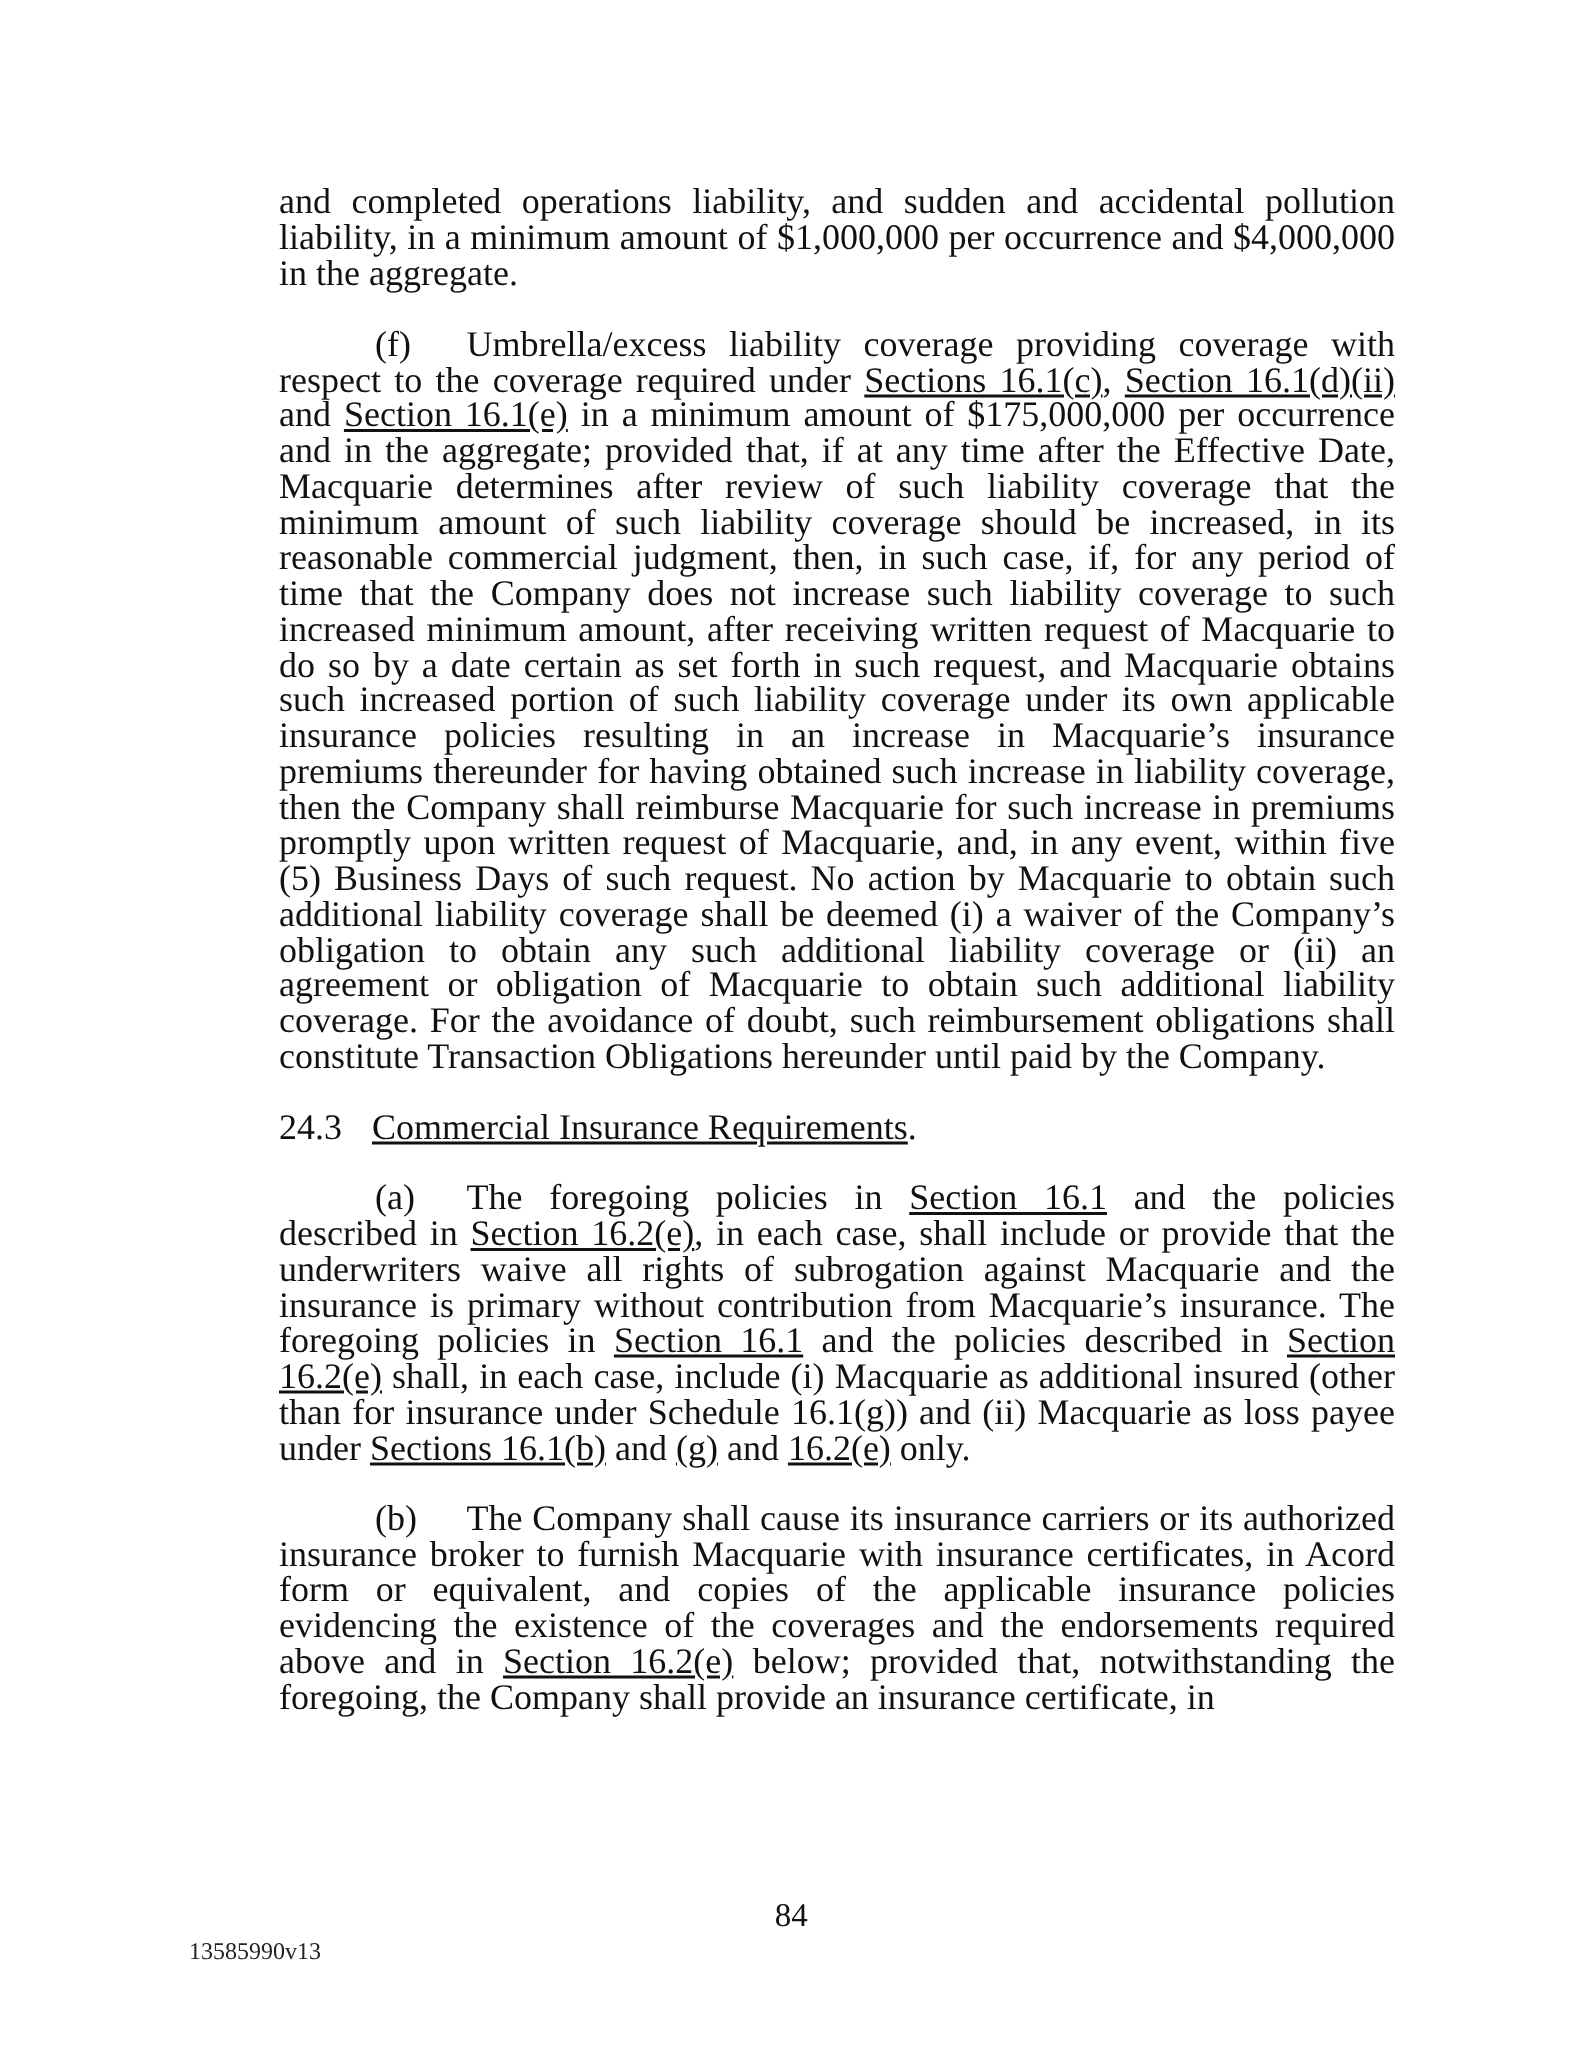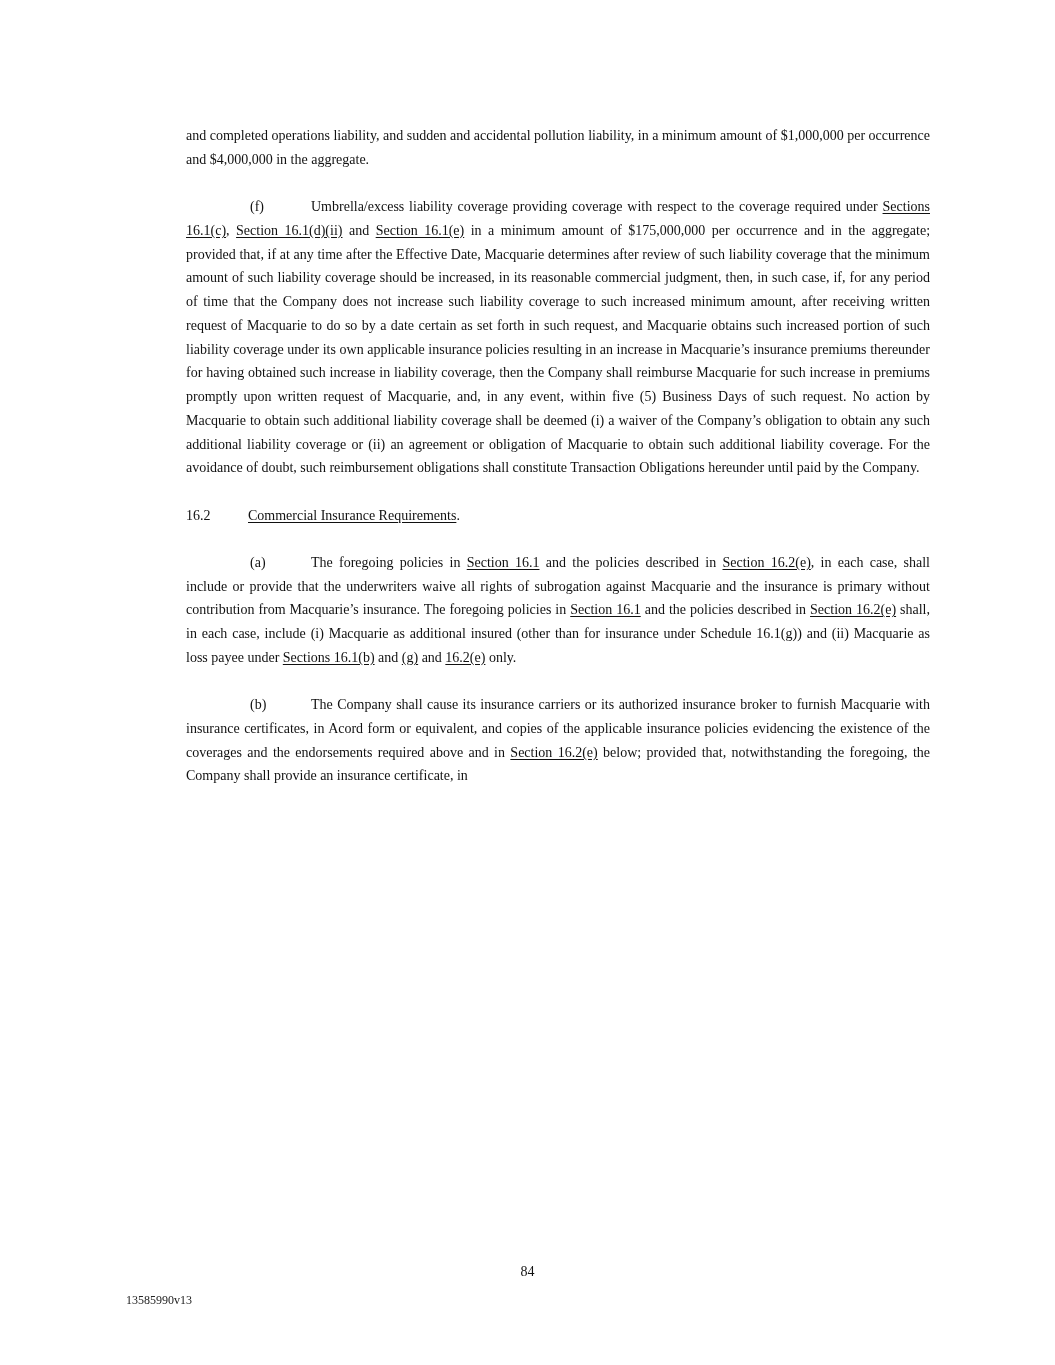"and completed operations liability, and" .page { font-size: 14px -> 24px }
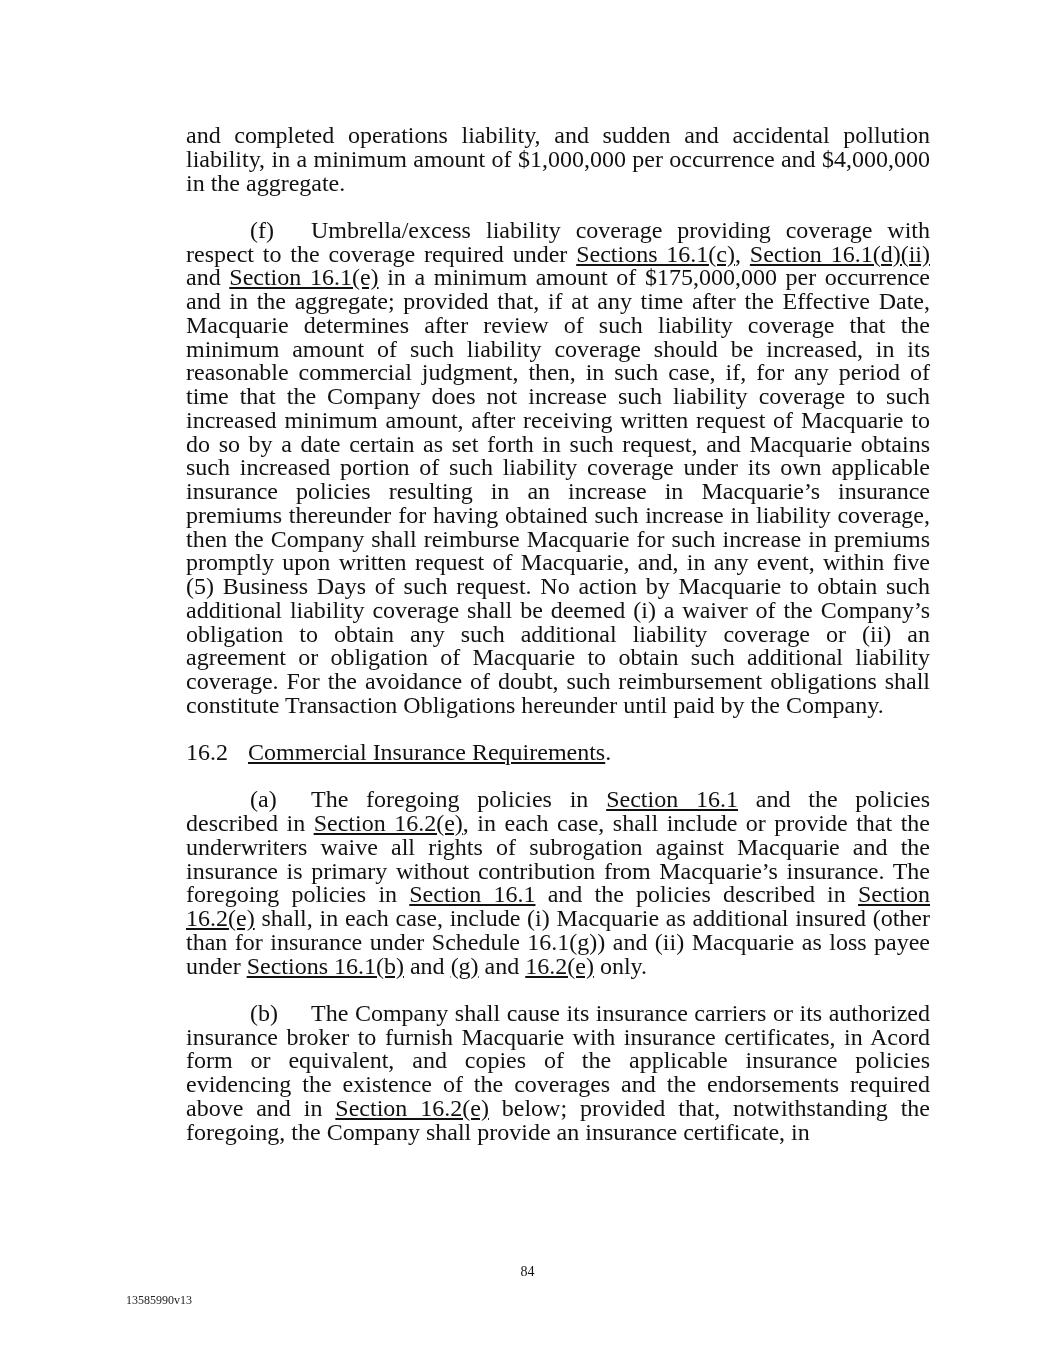"16.2" span.heading-num { text: 16.2 -> 24.3 }
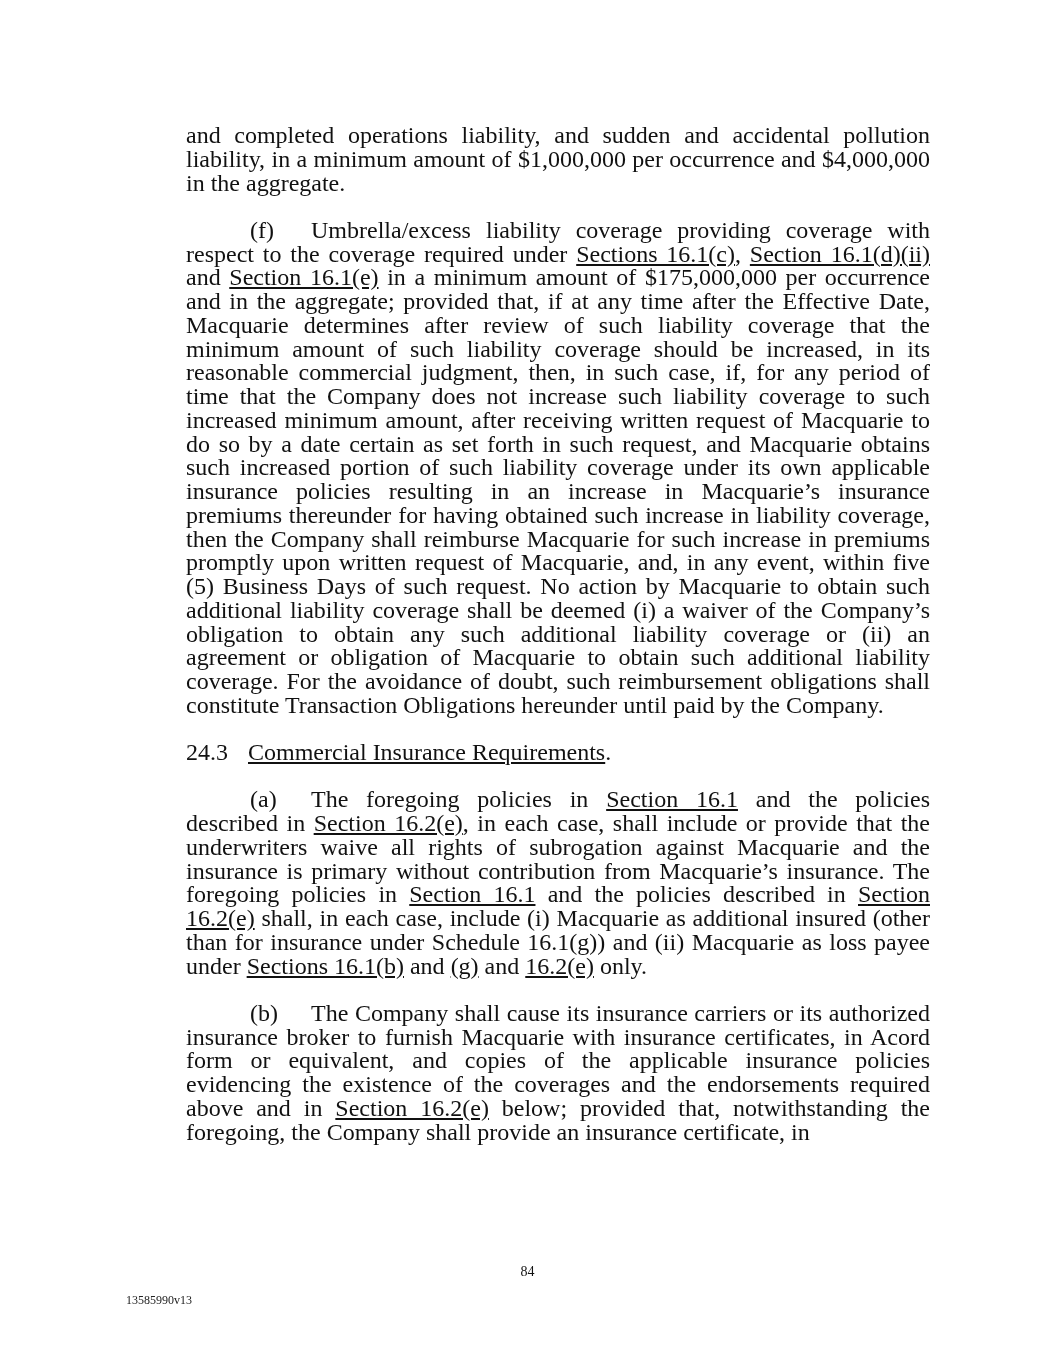"84" .page-num { font-size: 14px -> 22px }
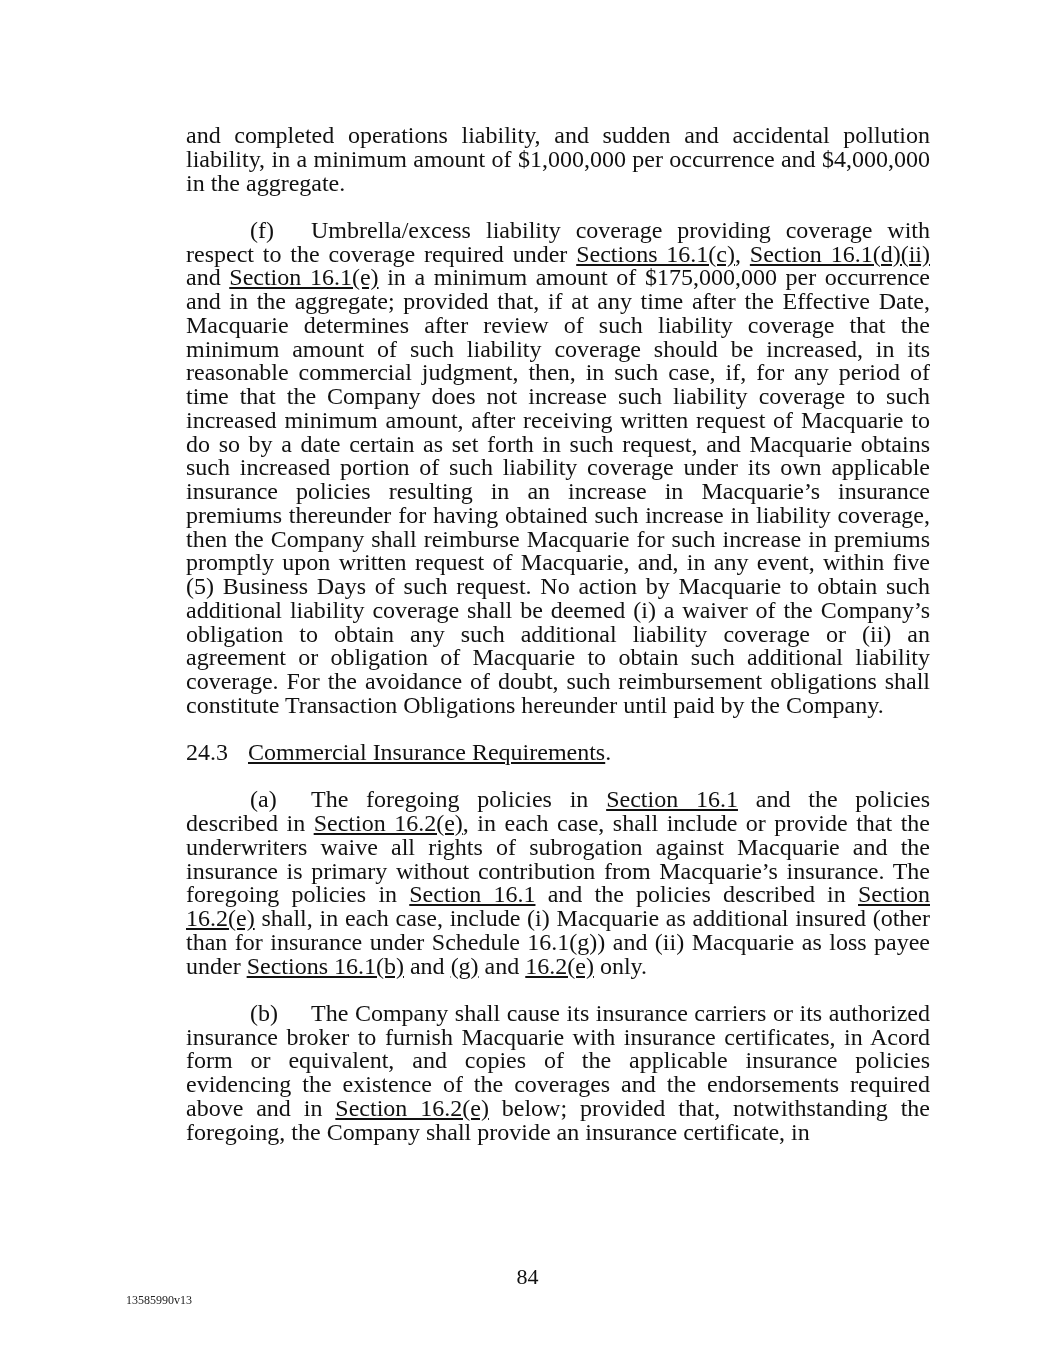"13585990v13" .doc-id { font-size: 12px -> 16px }
